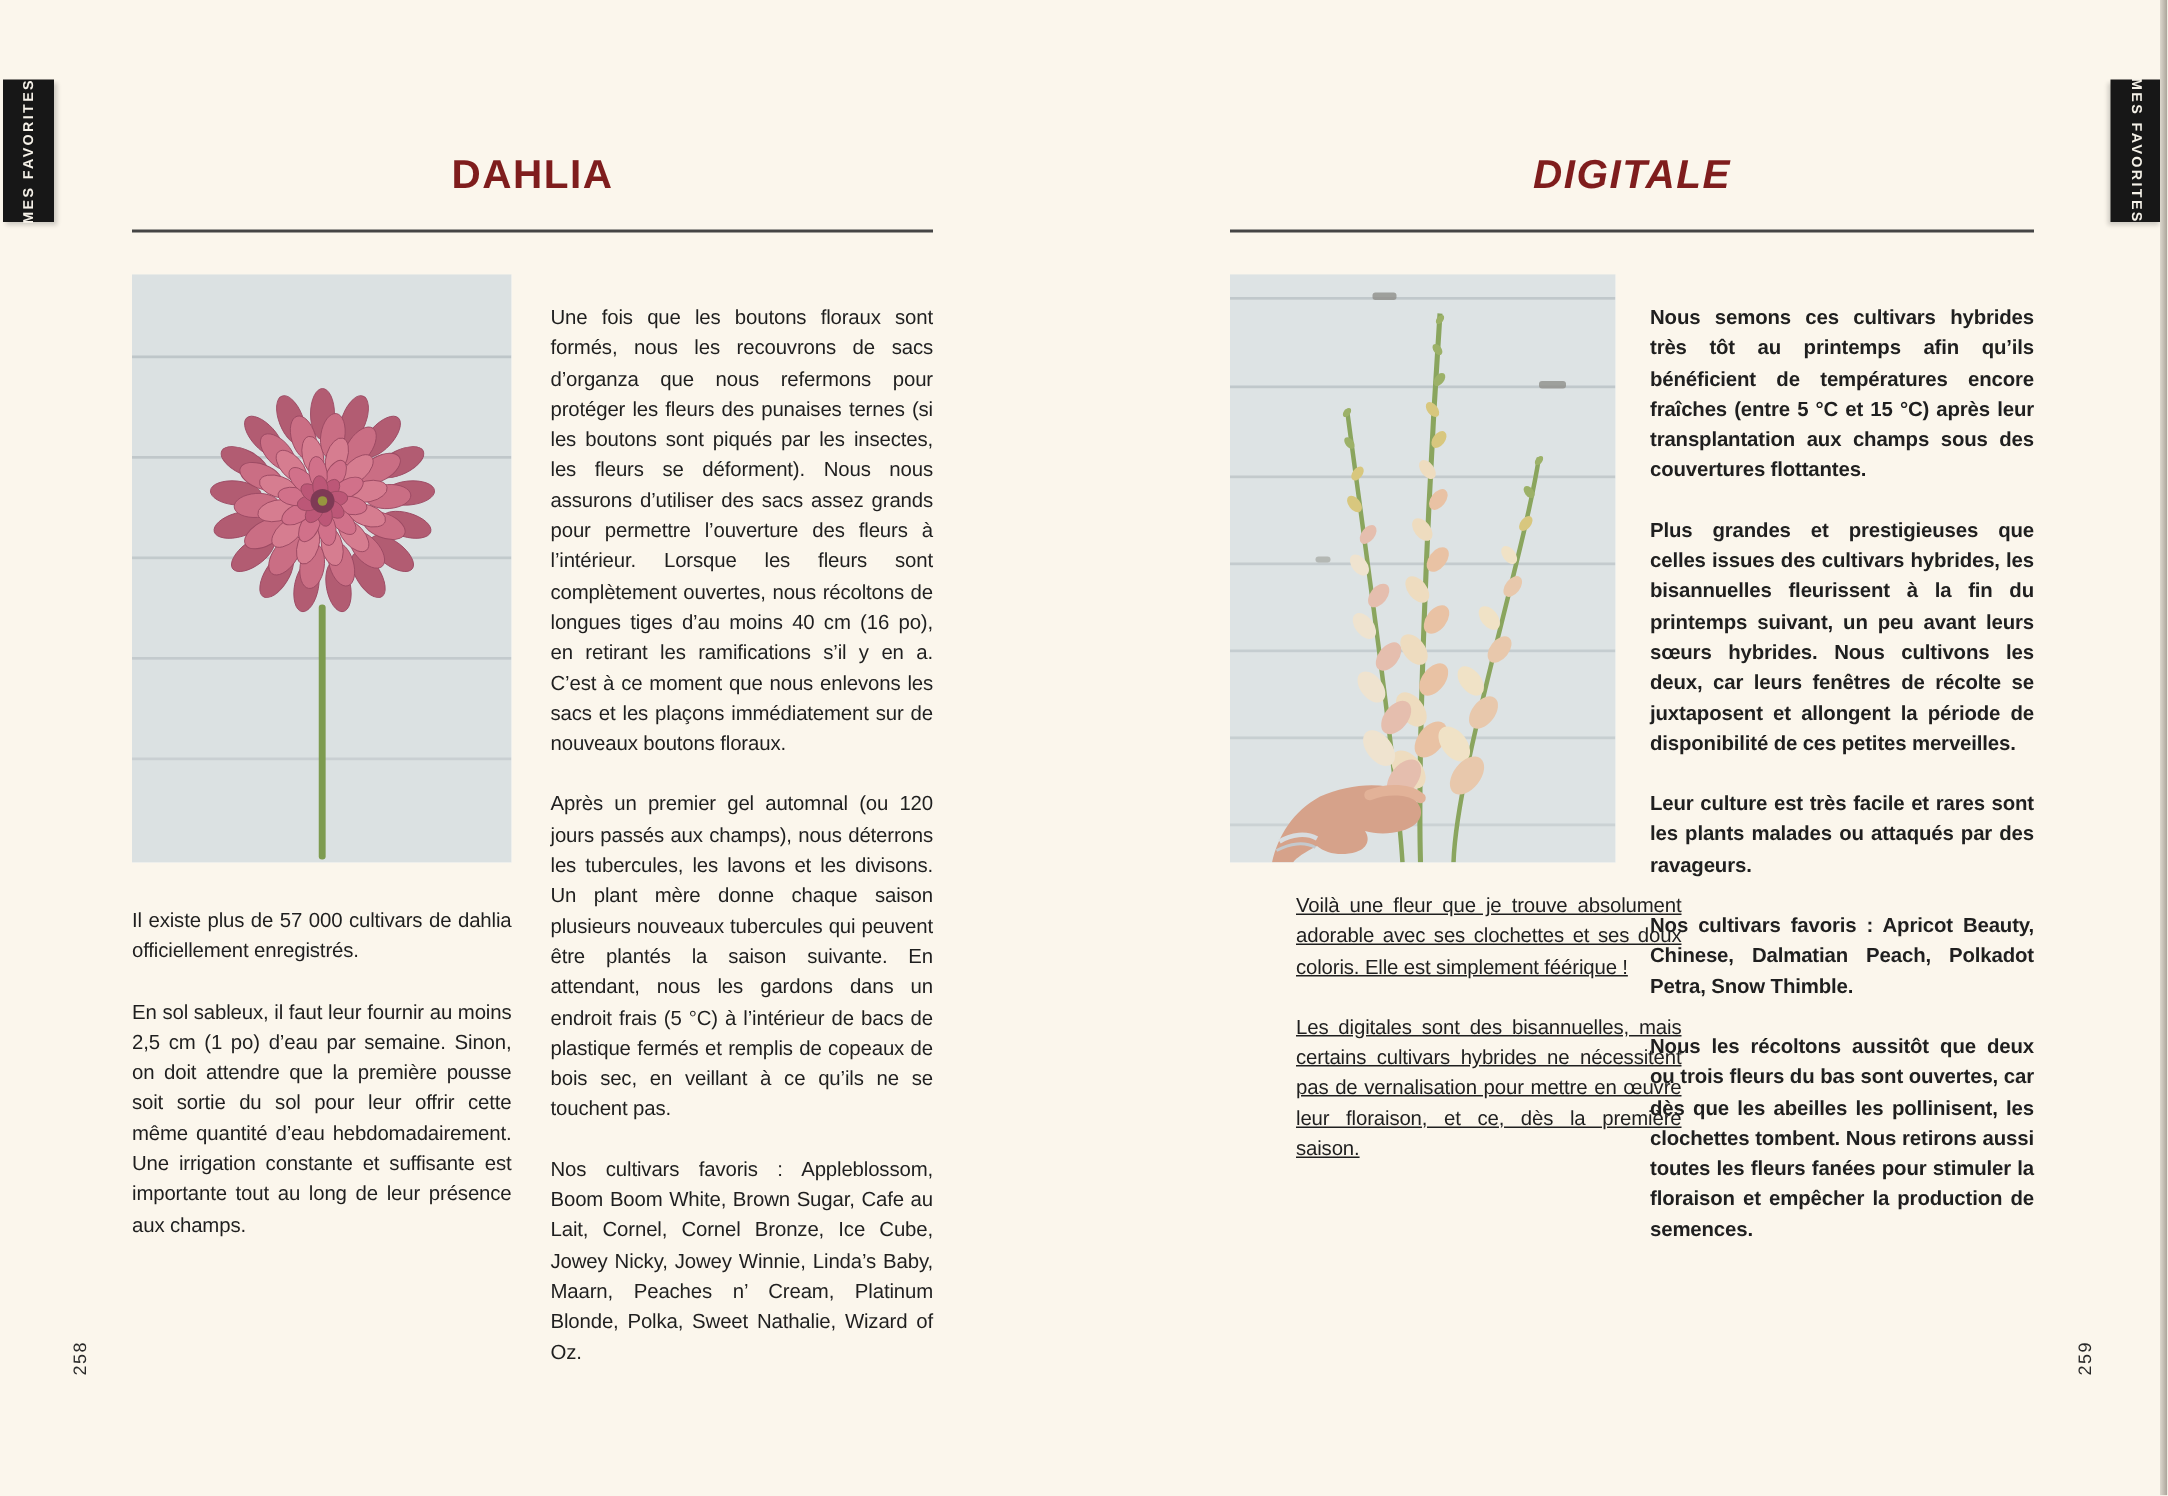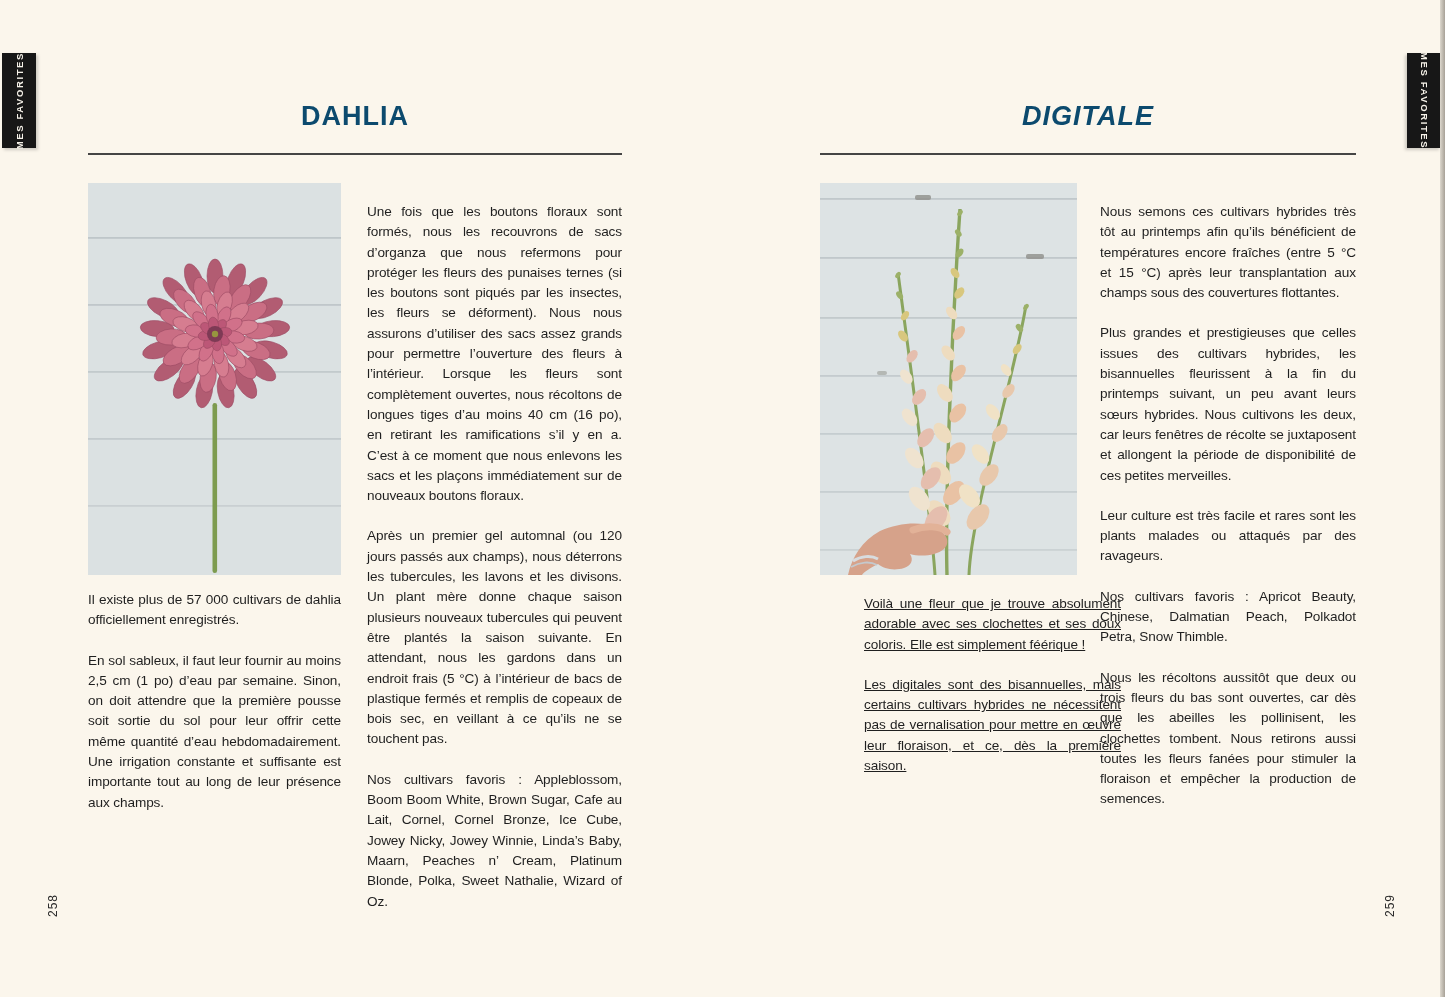"DAHLIA" .title { color: #0c4a6e -> #7f1d1d }
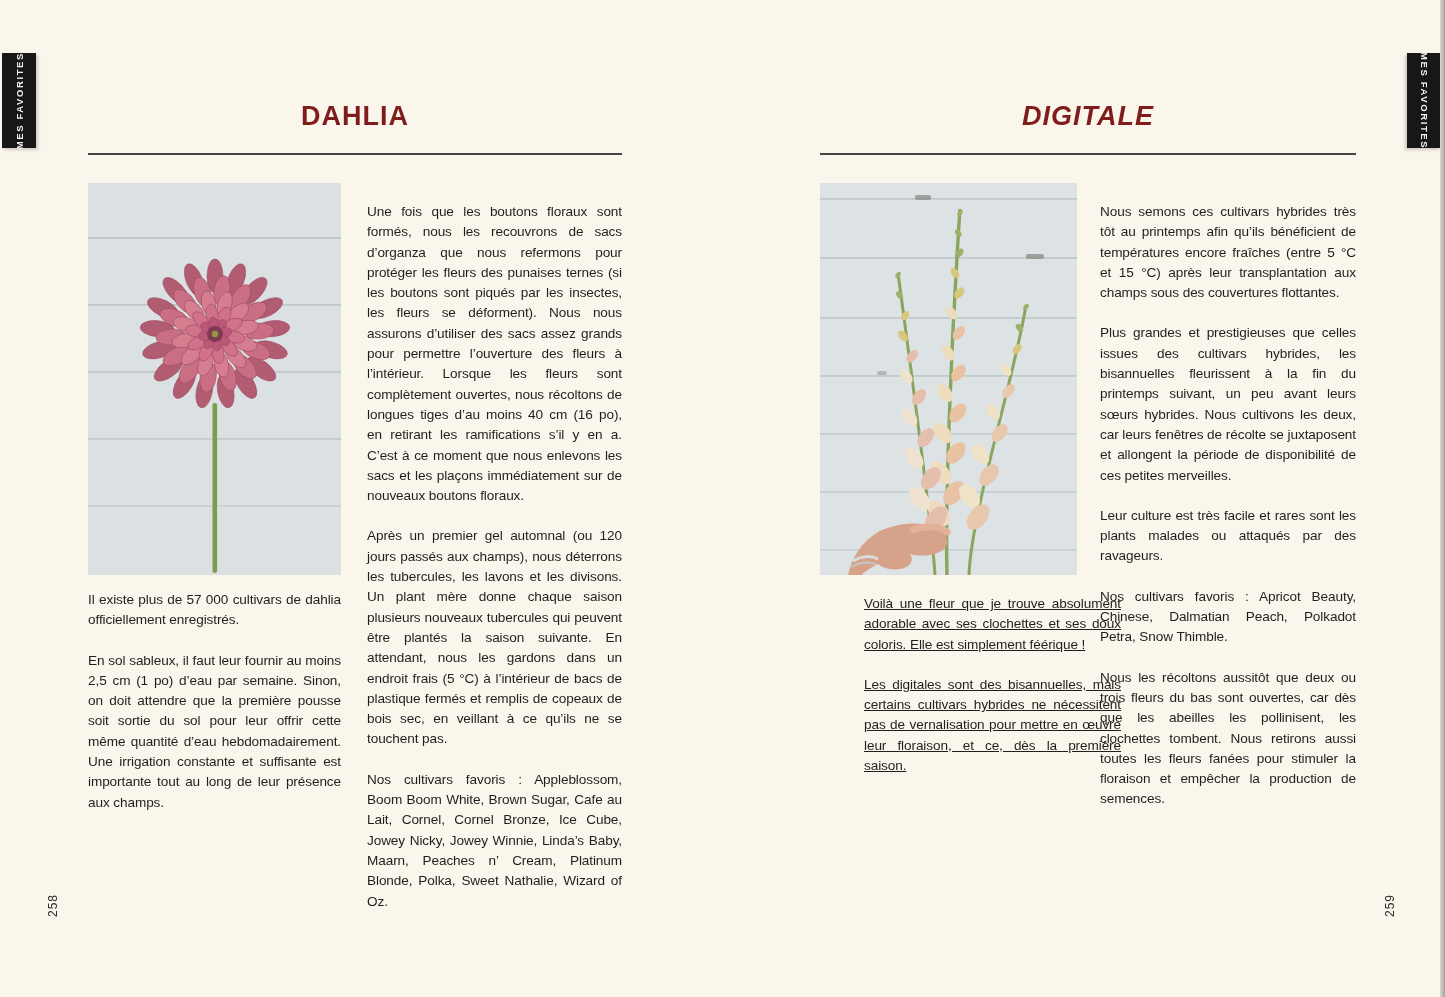"Nous semons ces cultivars hybrides" .col-detail-right { font-weight: none -> bold }
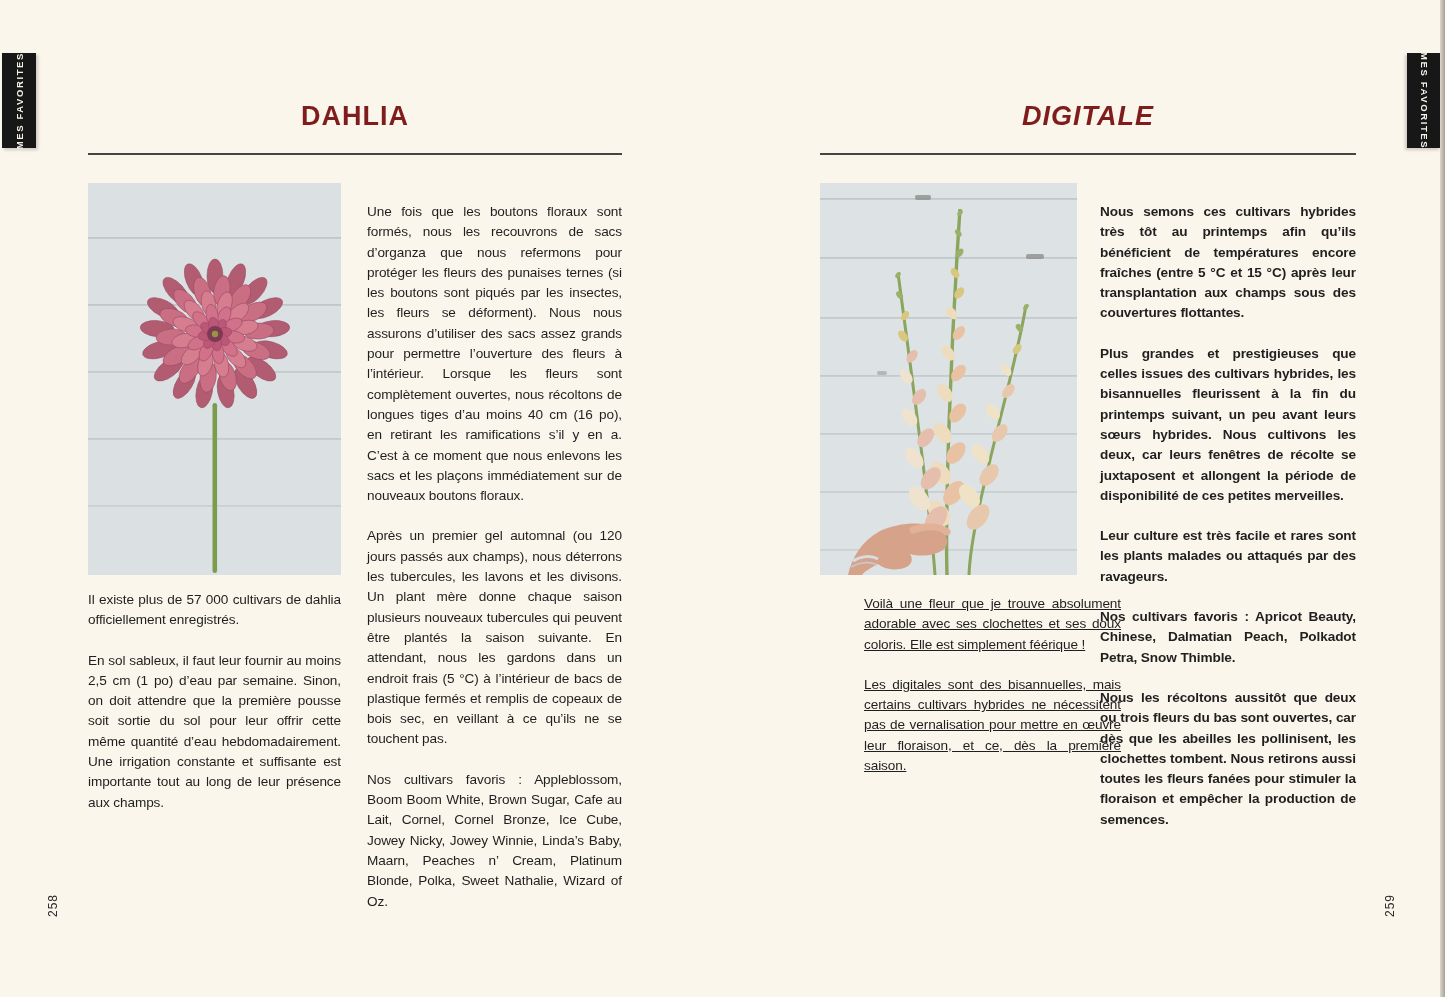"Il existe plus de 57" .col-intro-left { top: 590px -> 604px }
